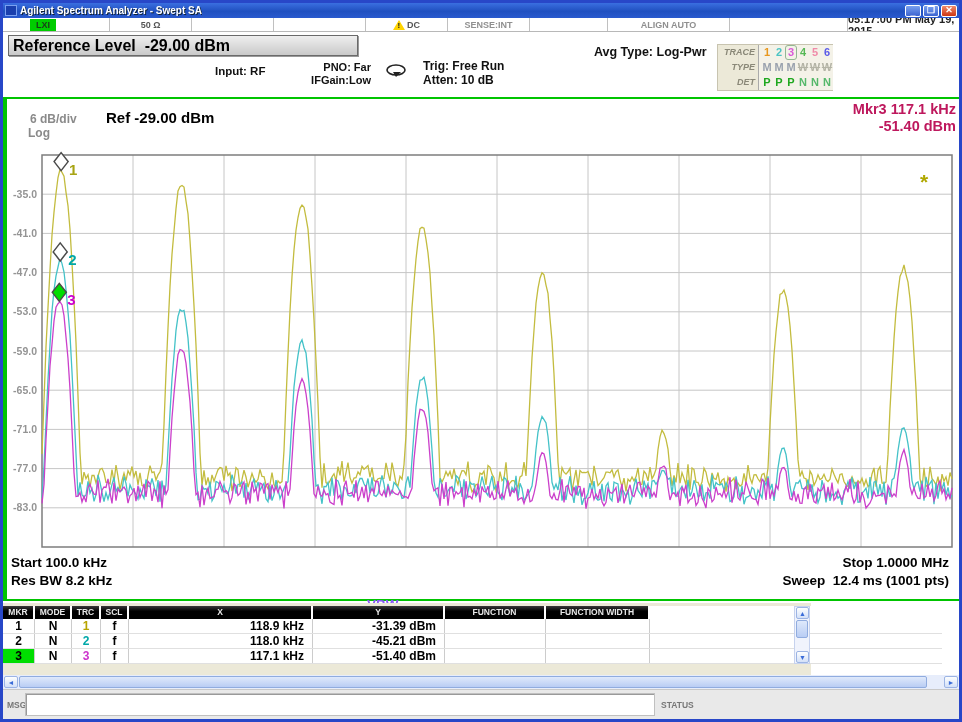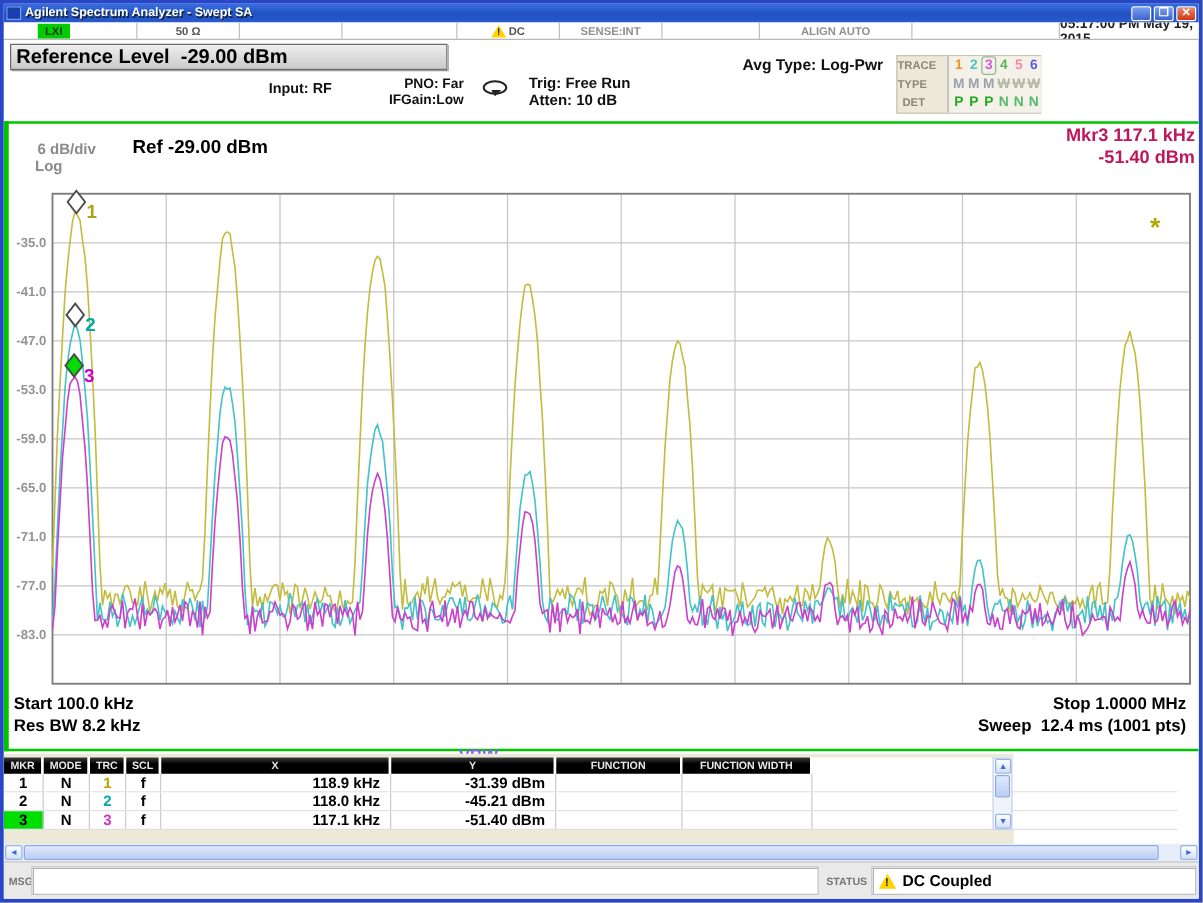"TRACE" .tp-label { font-style: none -> italic; padding-right: 18px -> 3px }
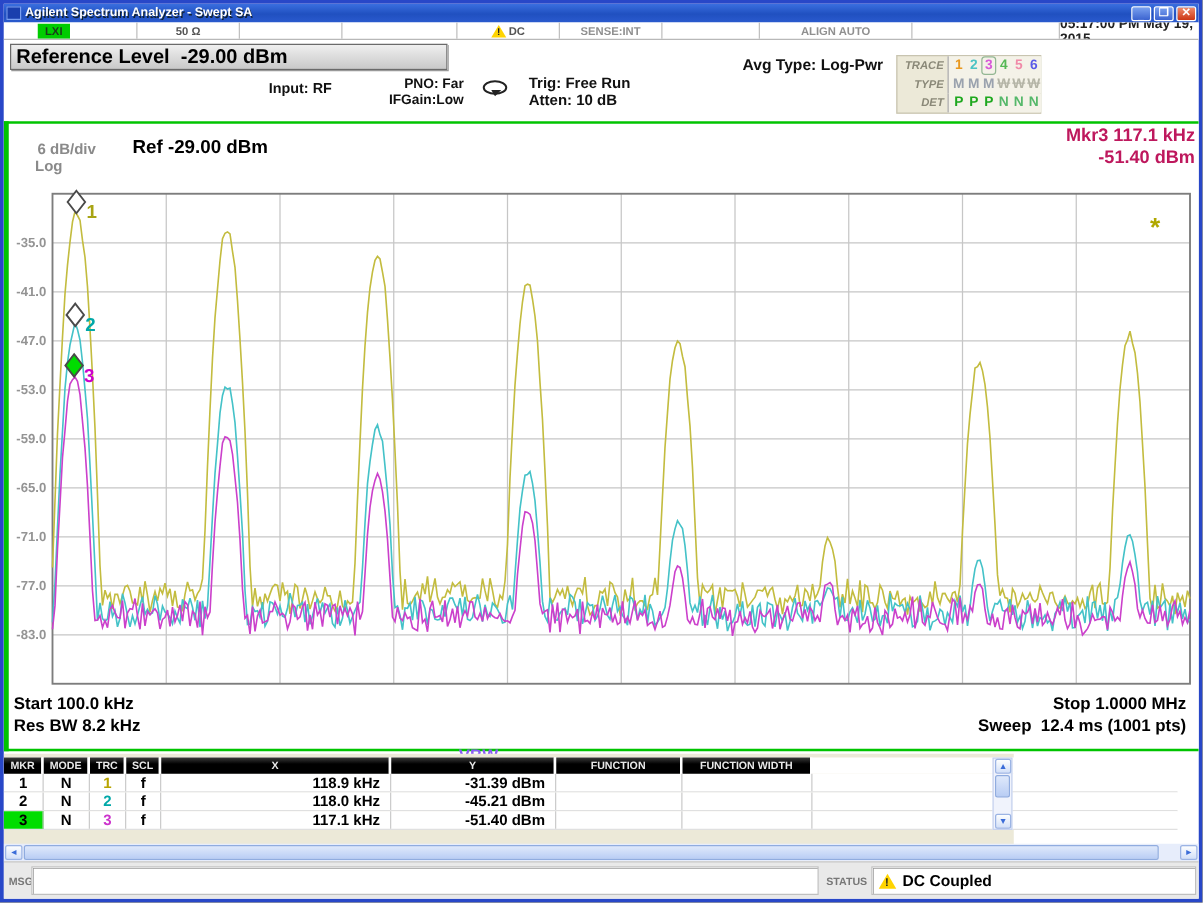"DC Coupled" div.status-field { html: <div> <span></span> <span>DC Coupled</span> </div> -> none }
